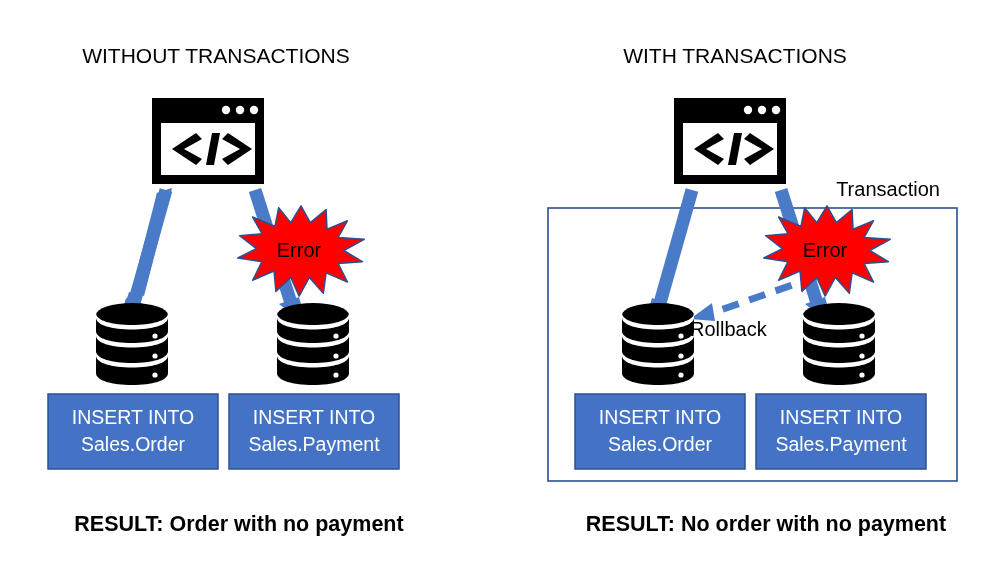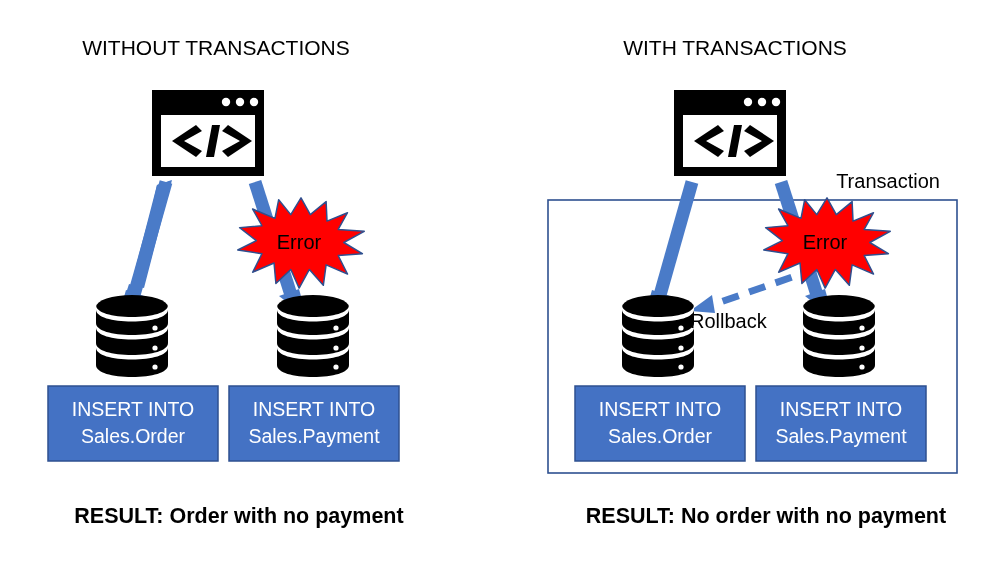"WITHOUT TRANSACTIONS" #diagram-root { top: 0 -> 8px }
